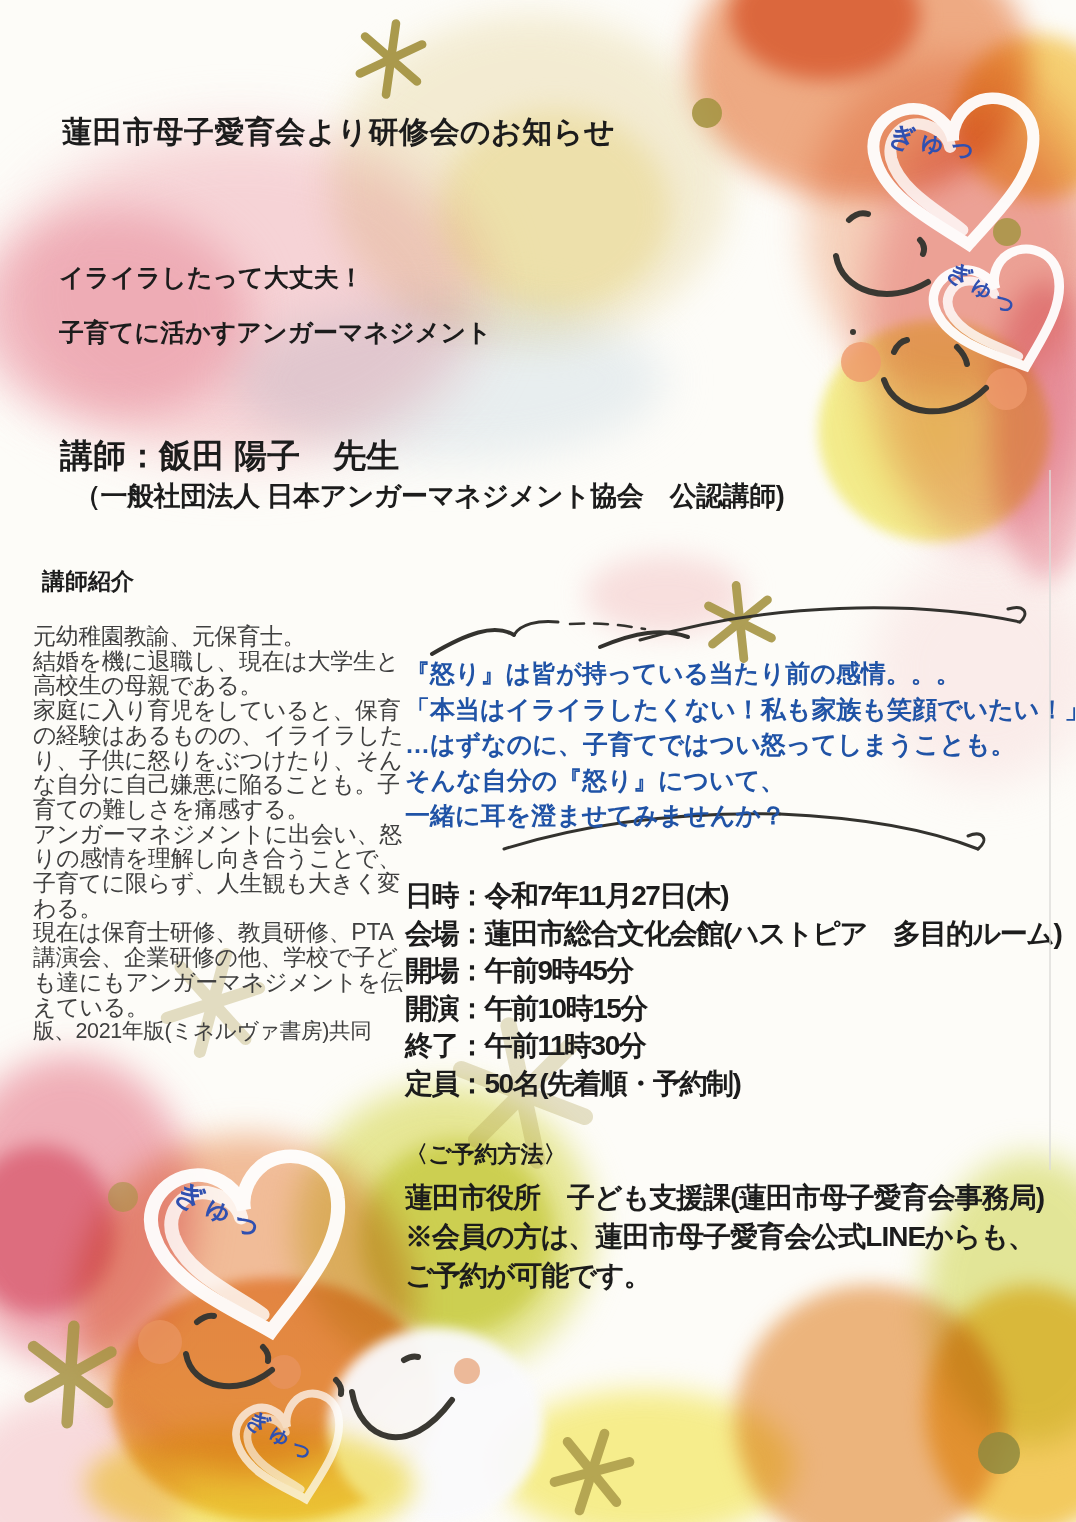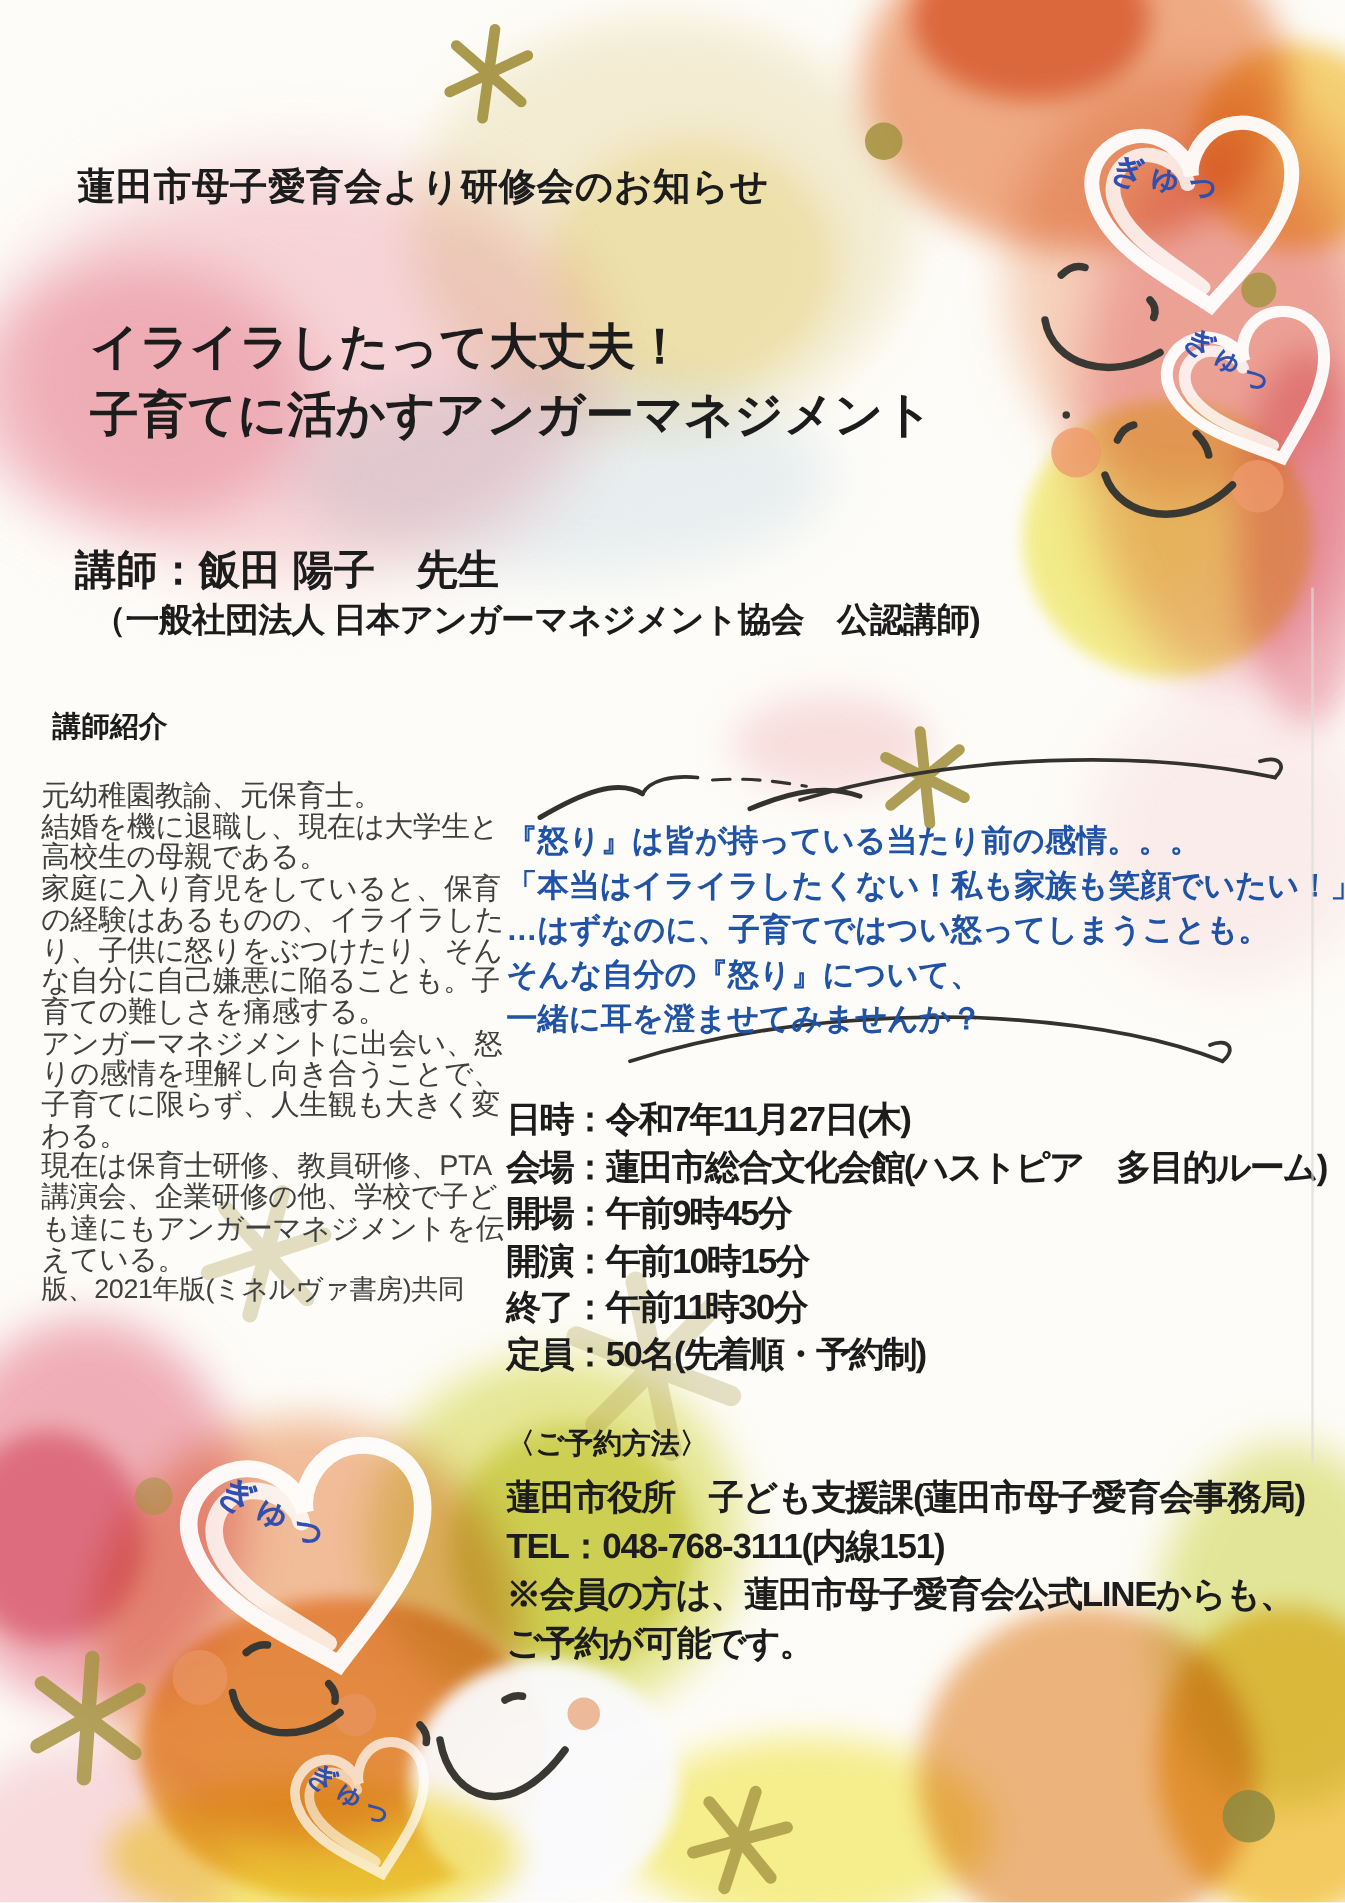"蓮田市母子愛育会より研修会のお知らせ" .announcement { margin-top: 17px -> none }
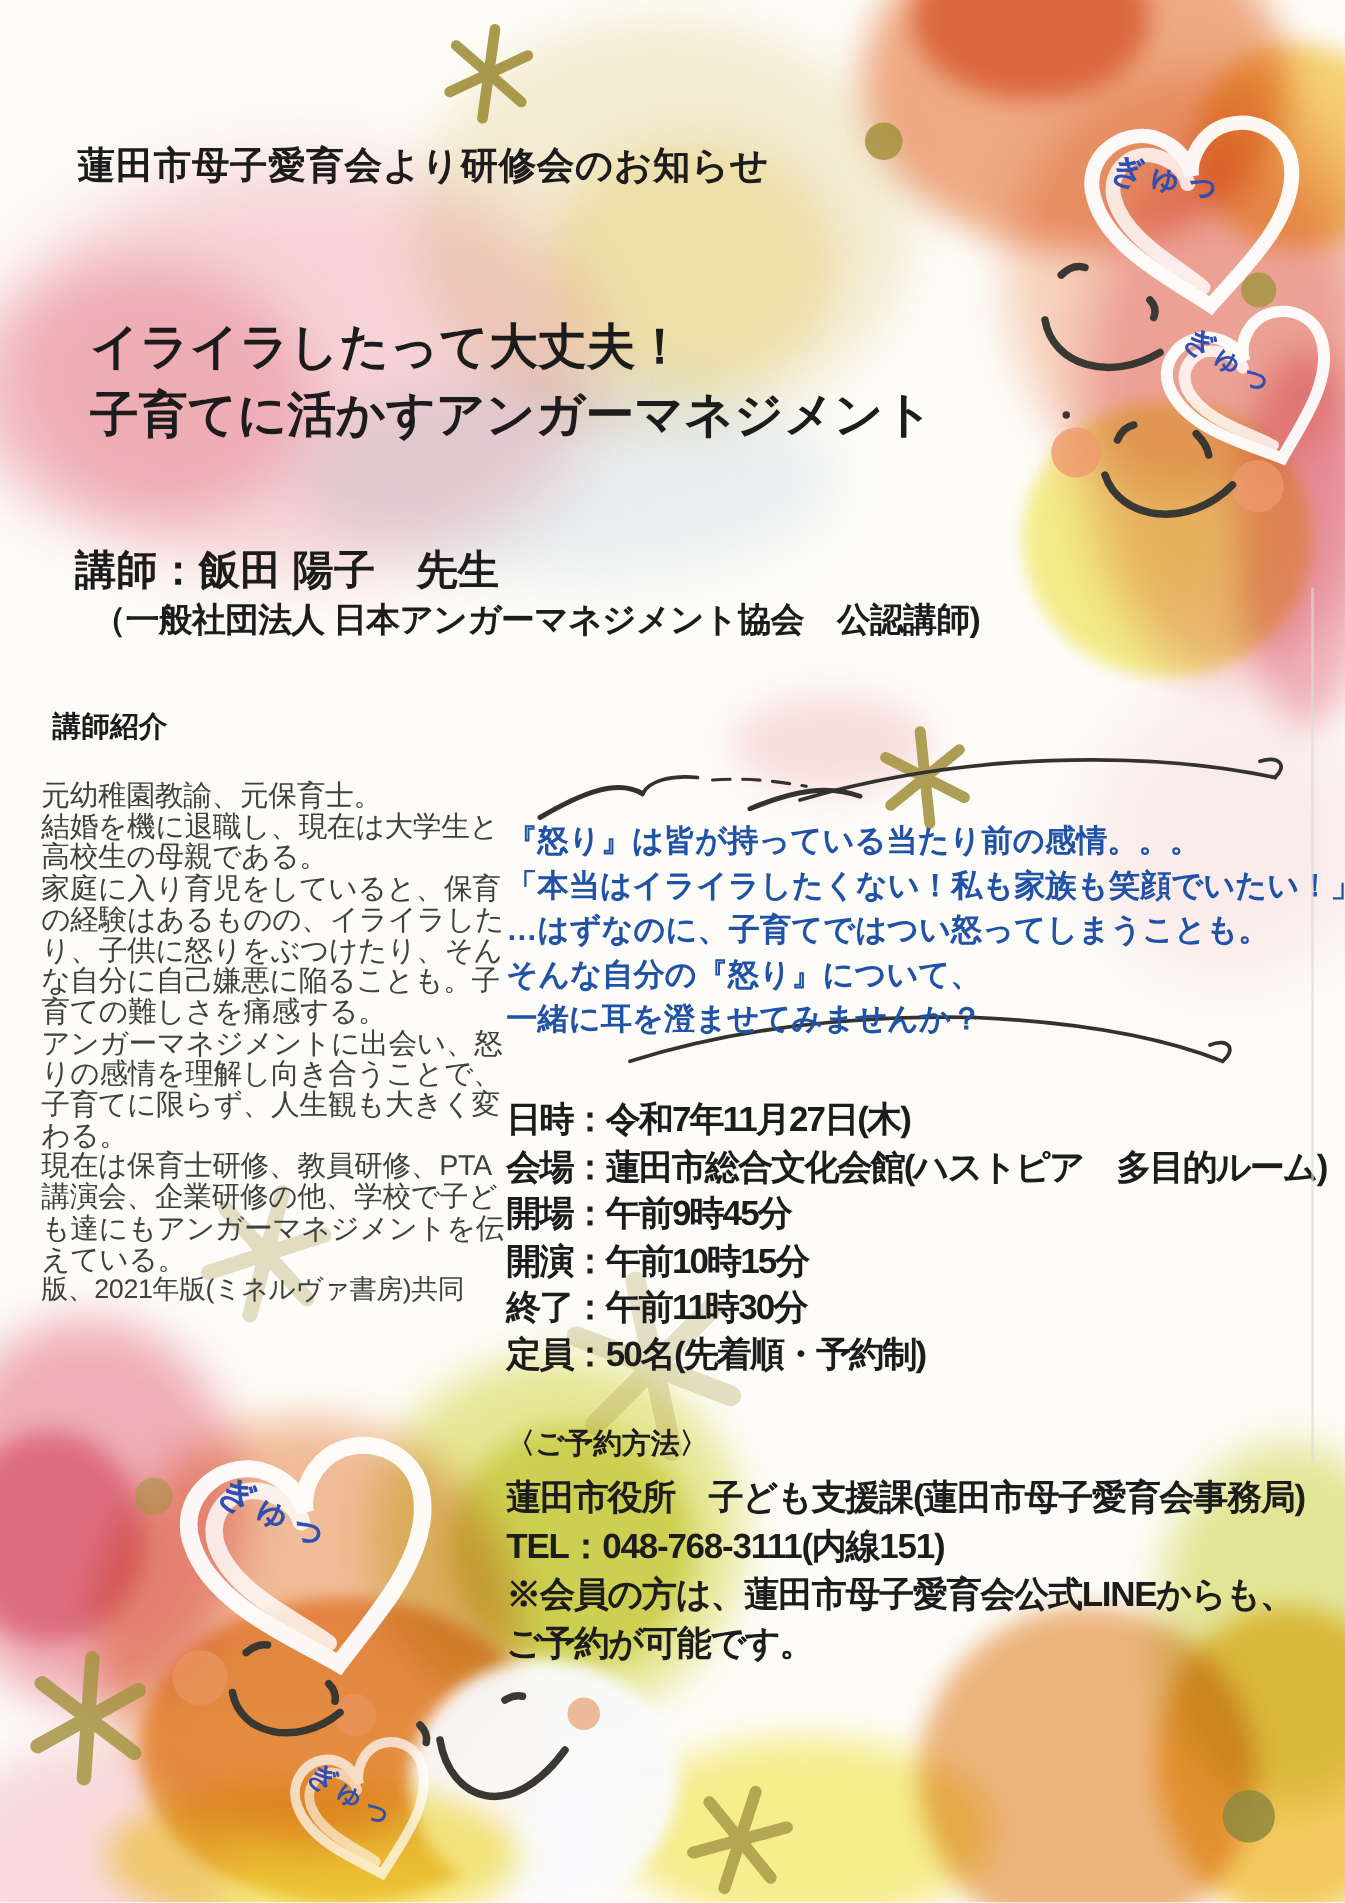"イライラしたって大丈夫！" .title { font-size: 39px -> 25px; left: 72px -> 59px }
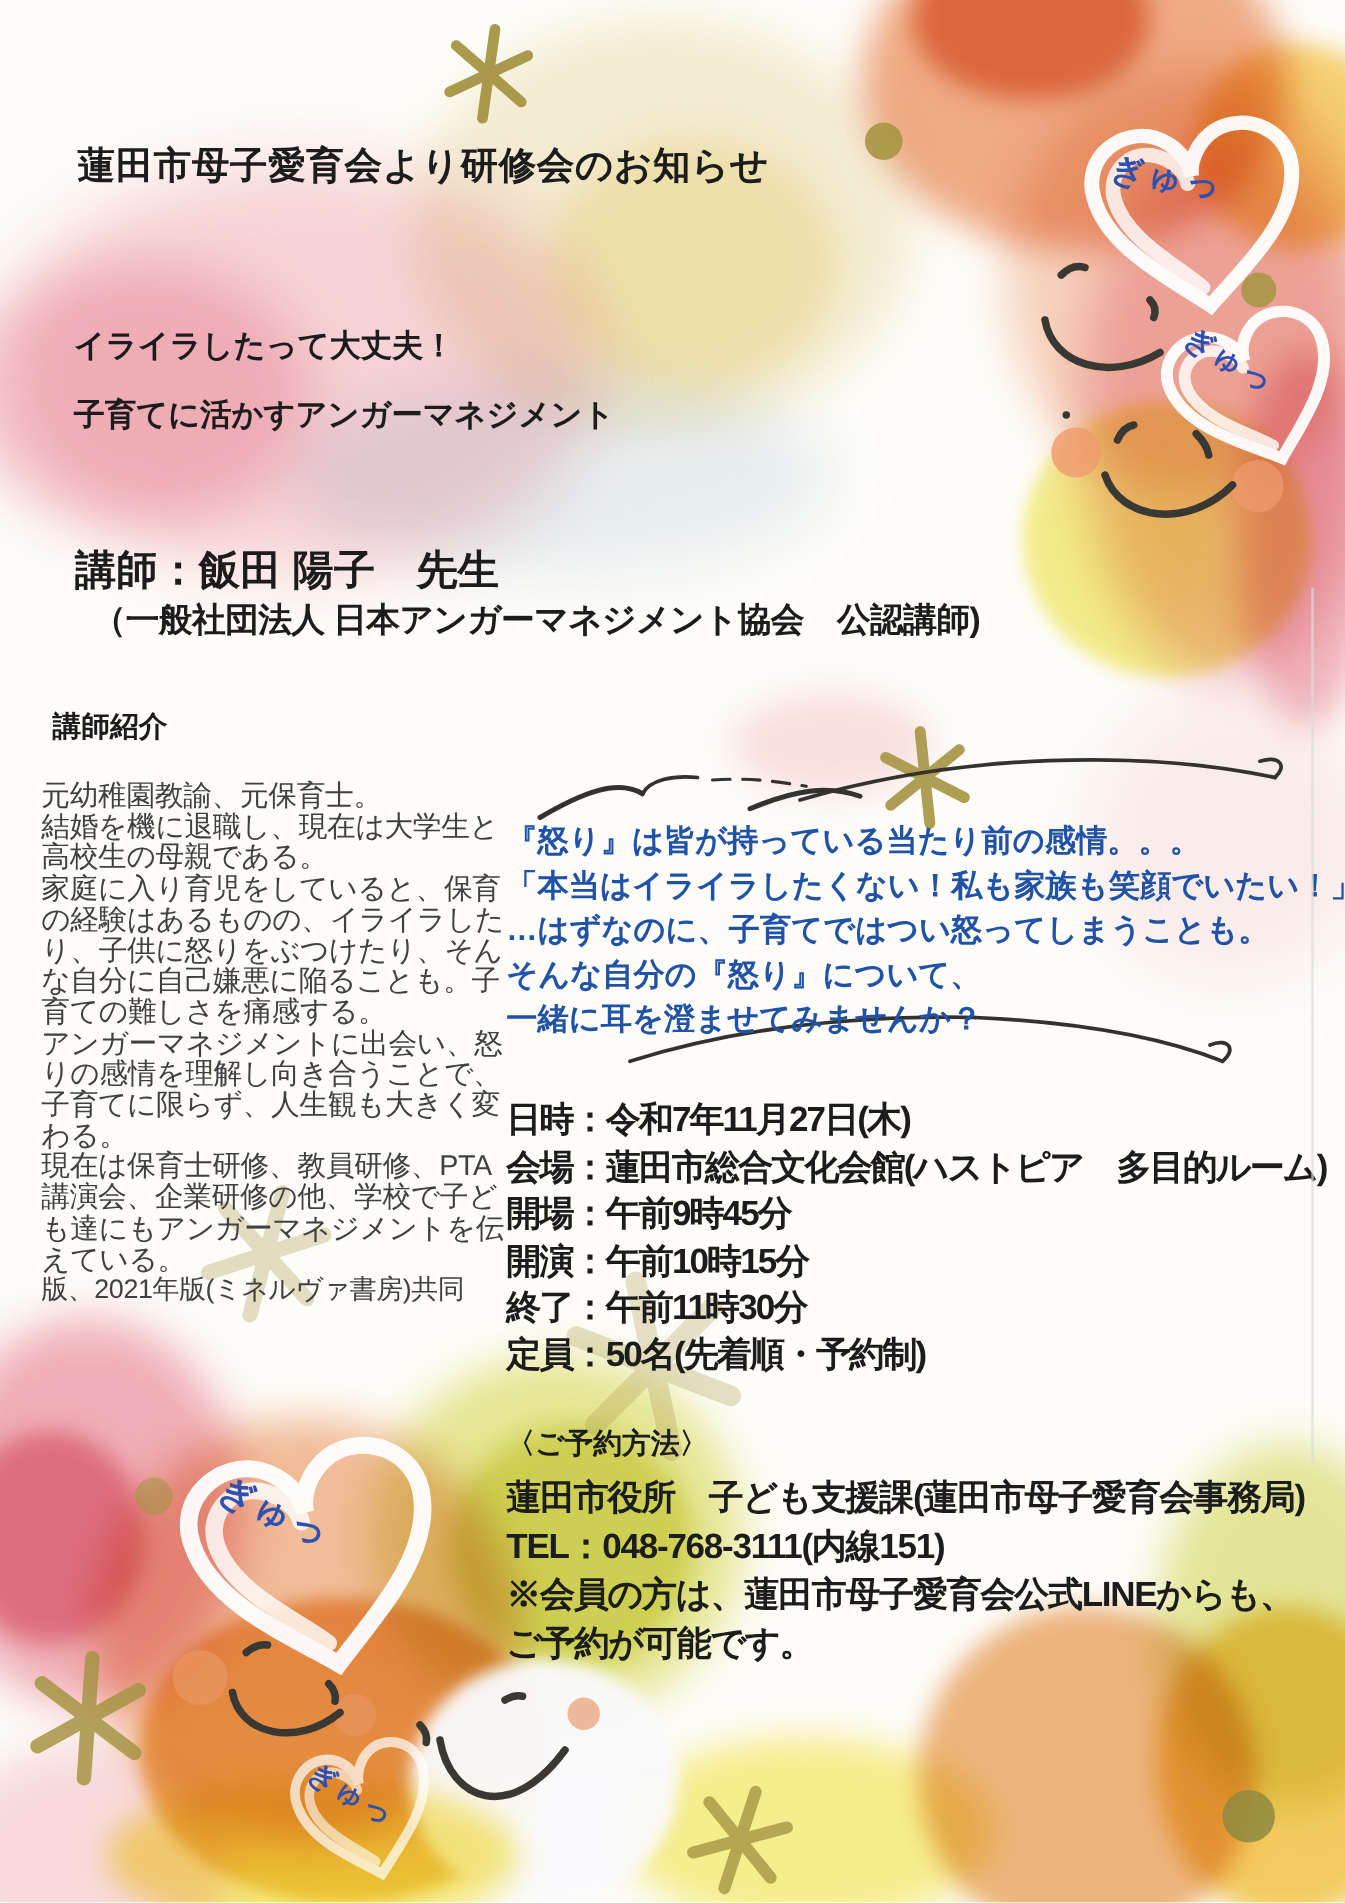"TEL：048-768-3111(内線151)" div.rline { html: <div>TEL：048-768-3111(内線151)</div> -> none }
